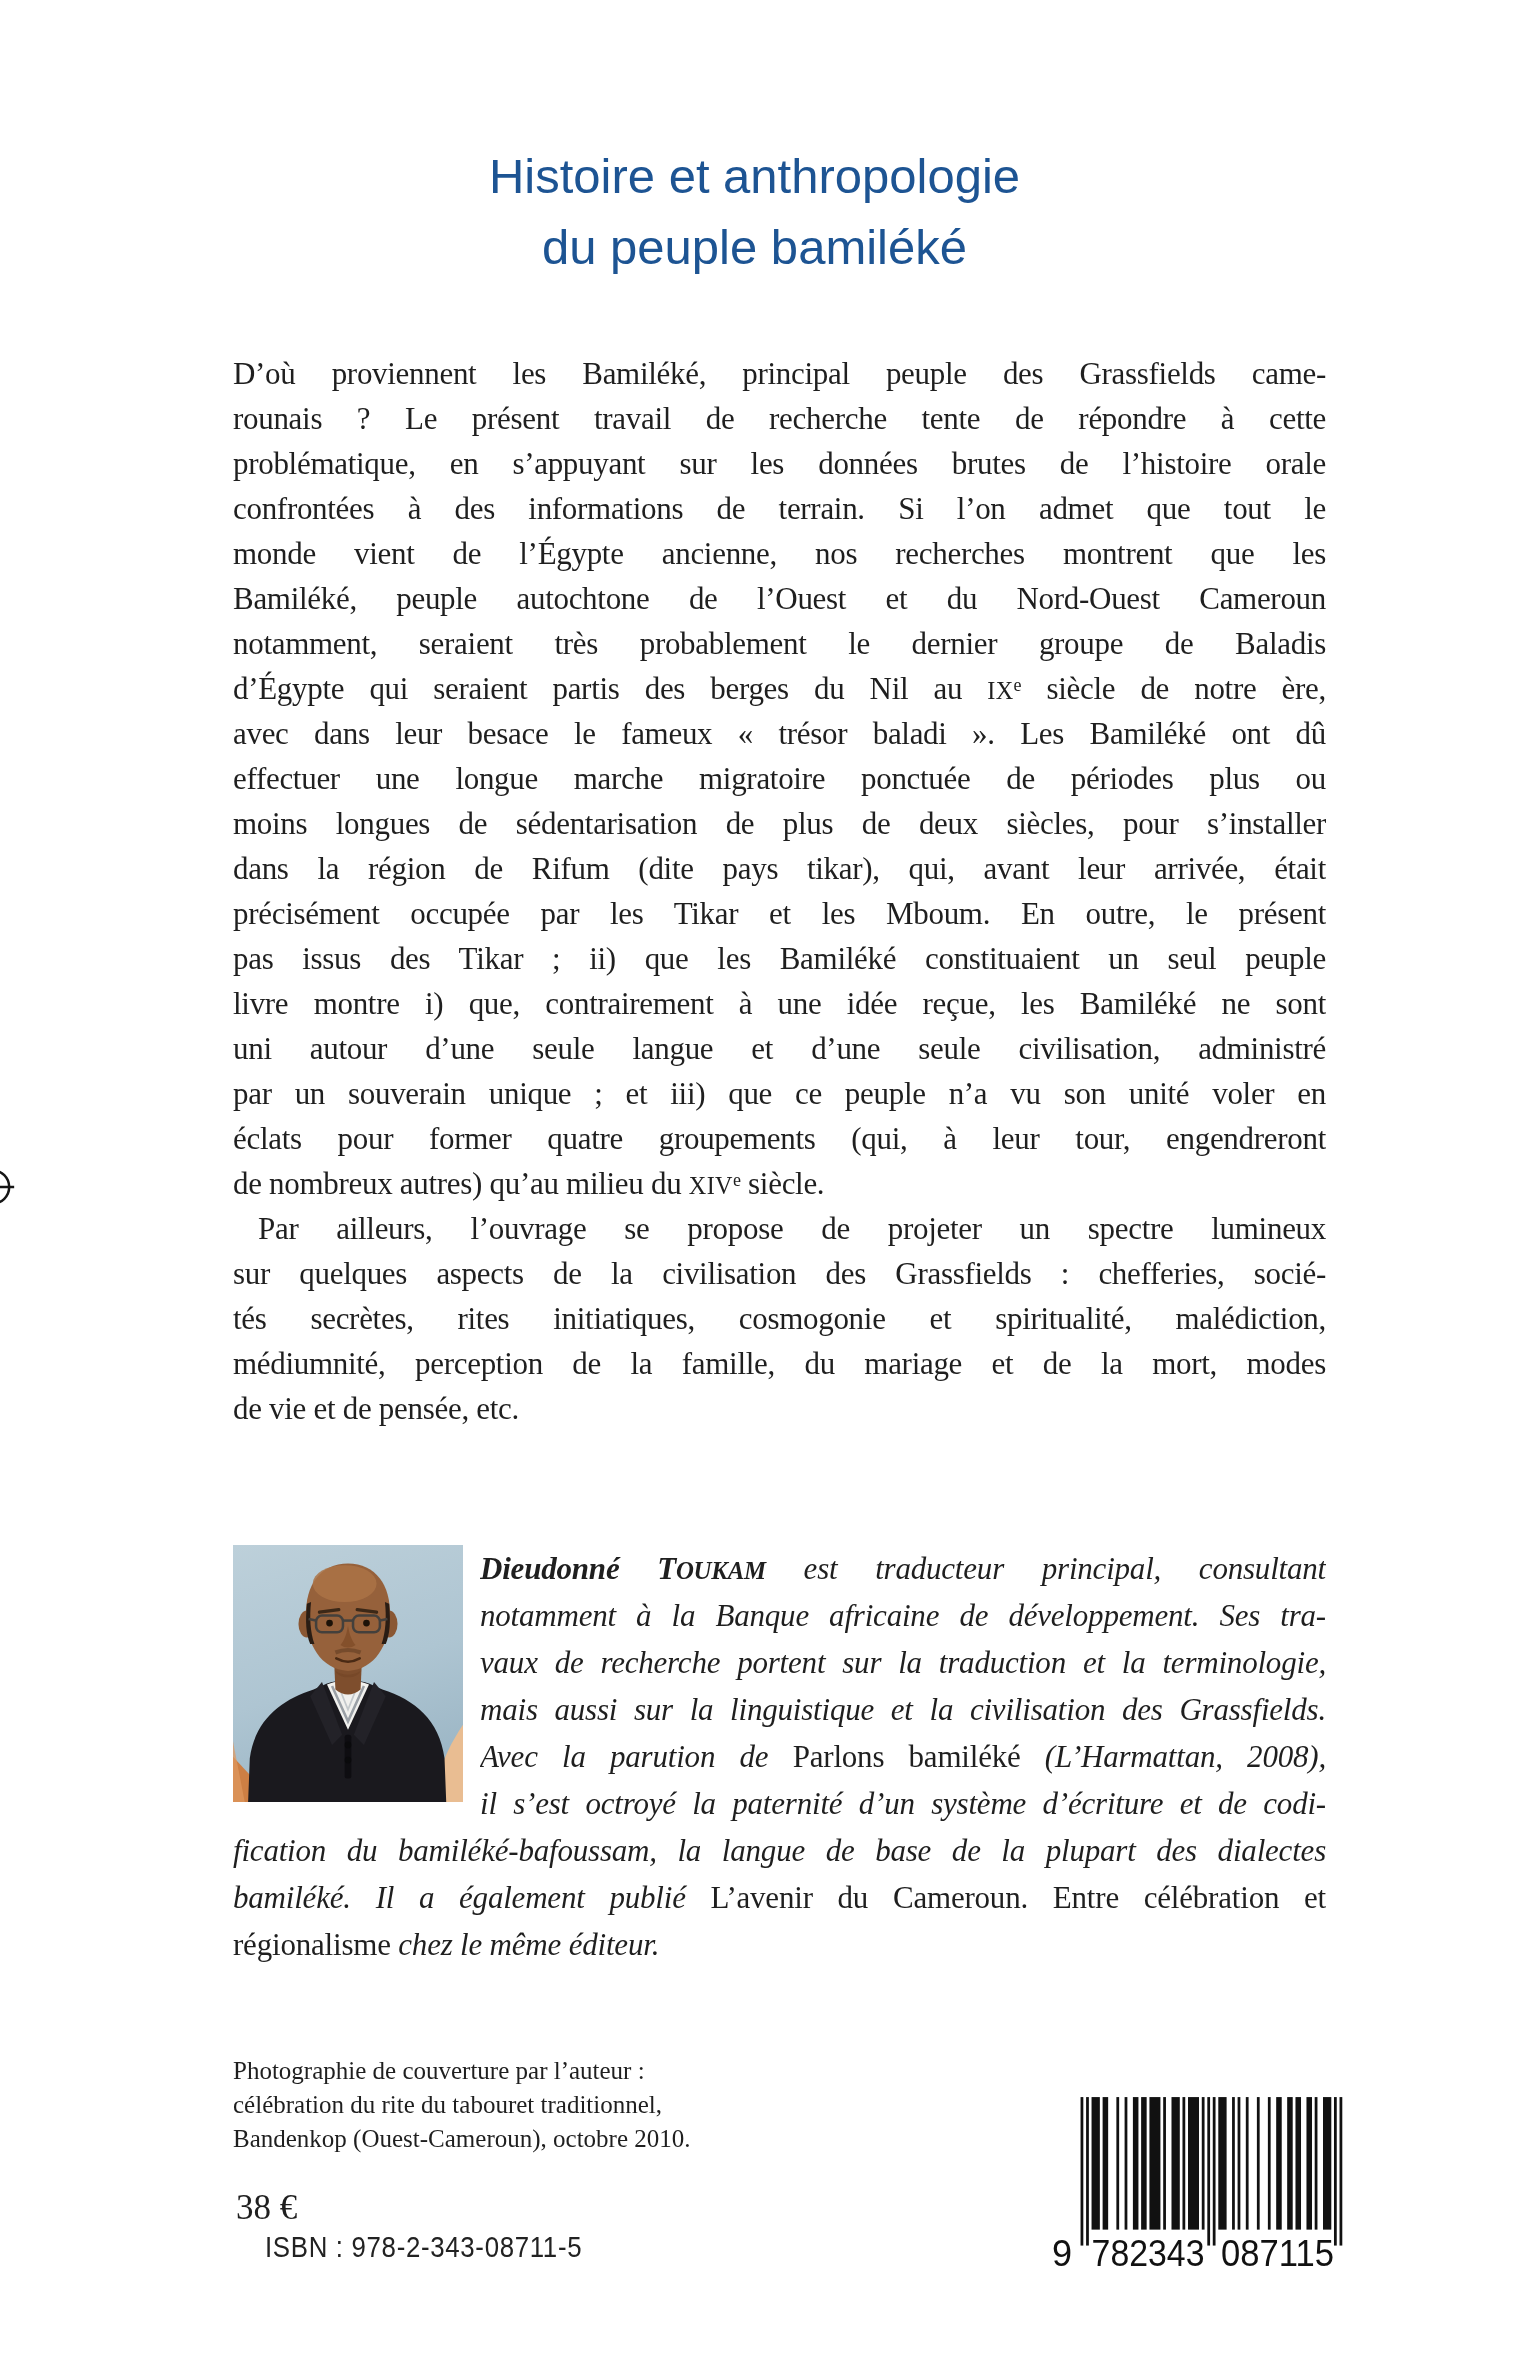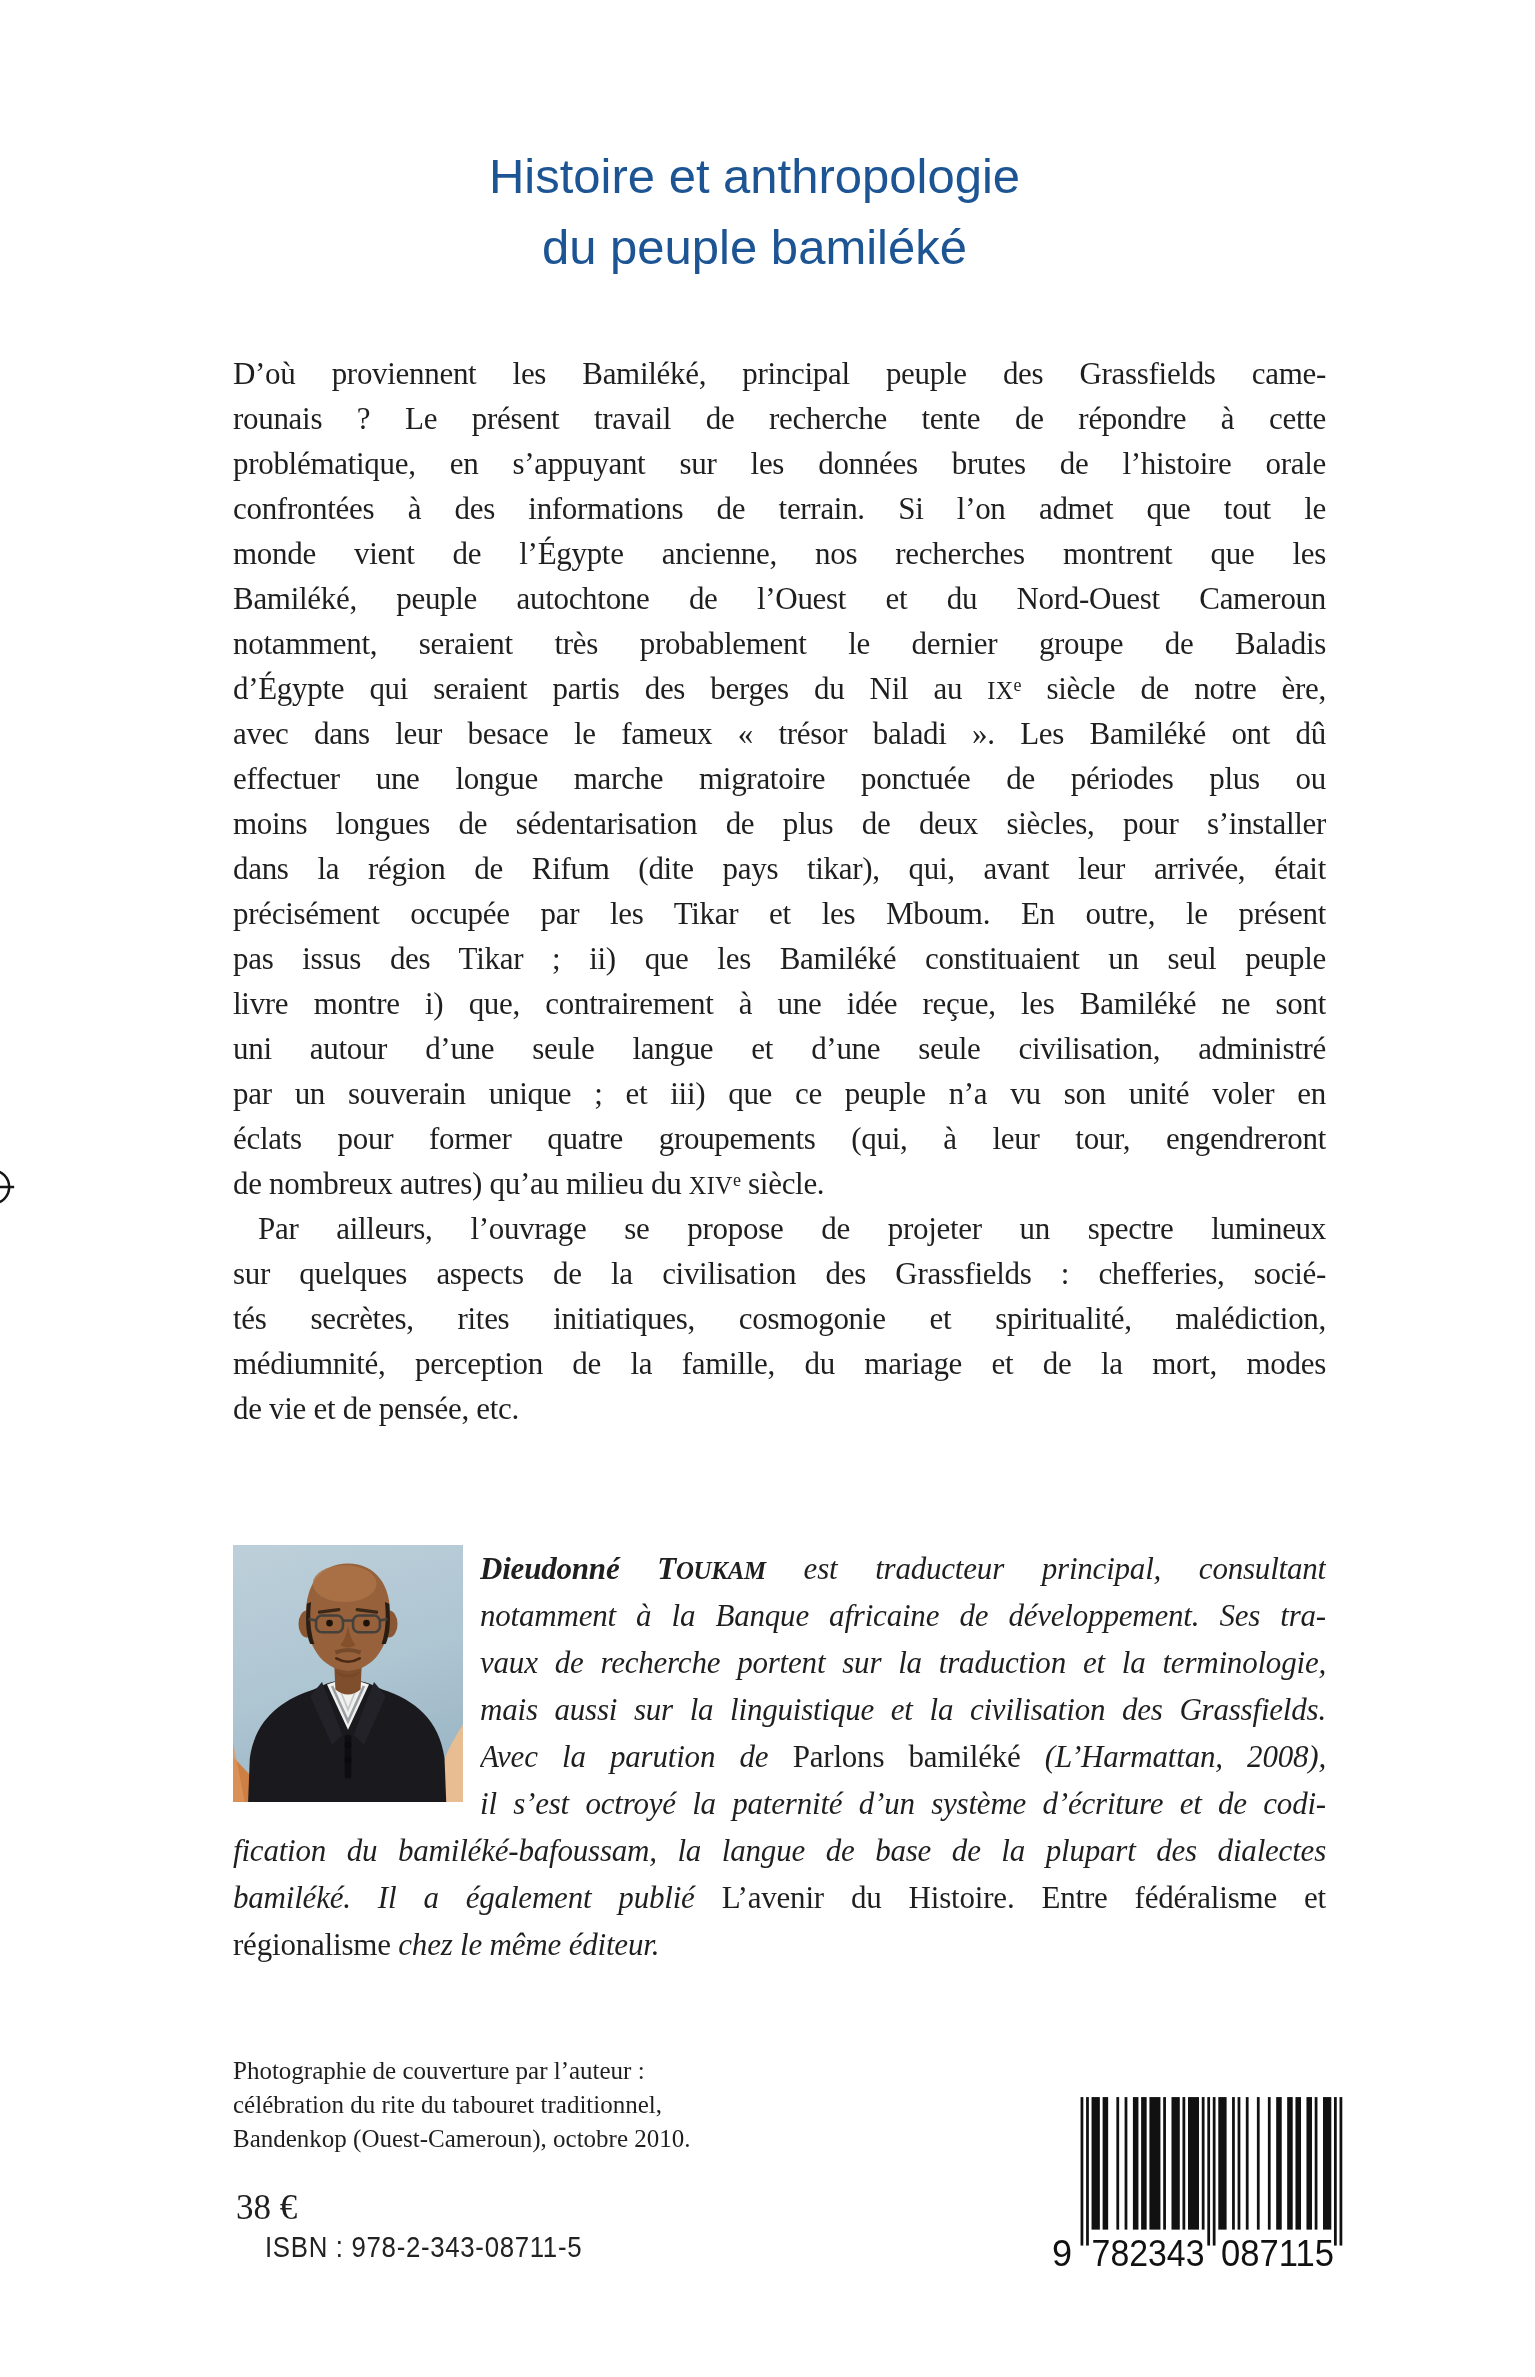"L’avenir du Histoire. Entre fédéralisme" span.run-r { text: Histoire. Entre fédéralisme -> Cameroun. Entre célébration }
